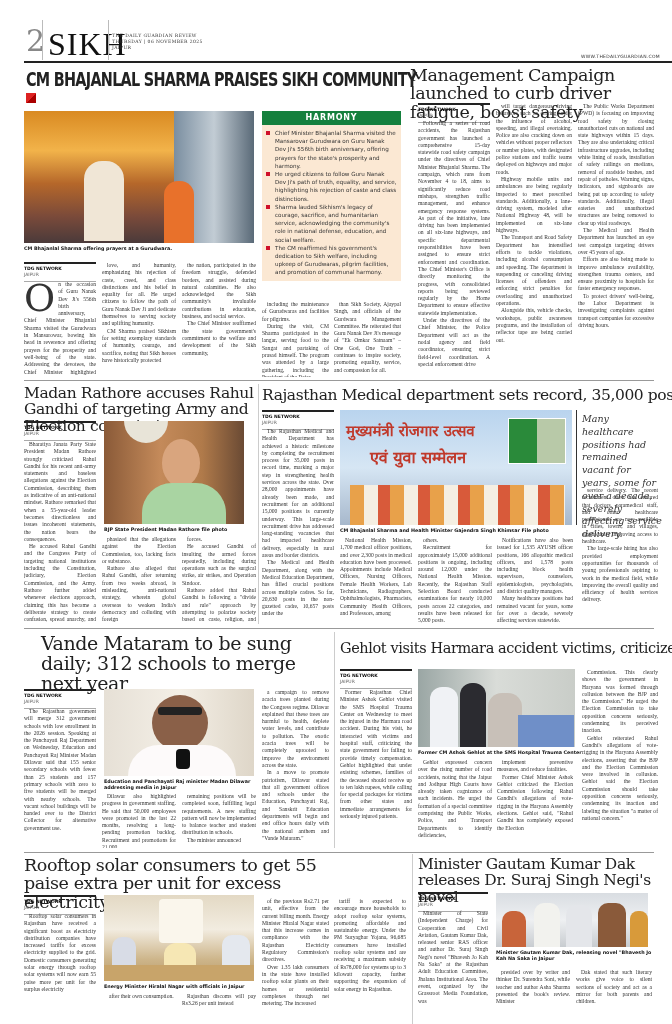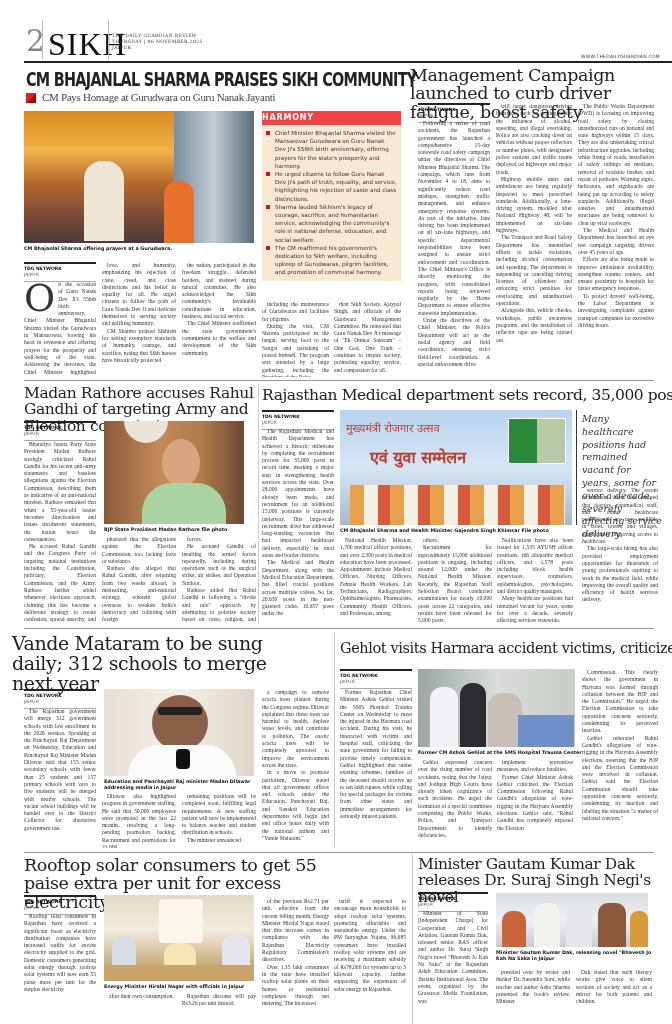"CM Pays Homage at Gurudwara" span { html: <span>CM Pays Homage at Gurudwara on Guru Nanak Jayanti</span> -> none }
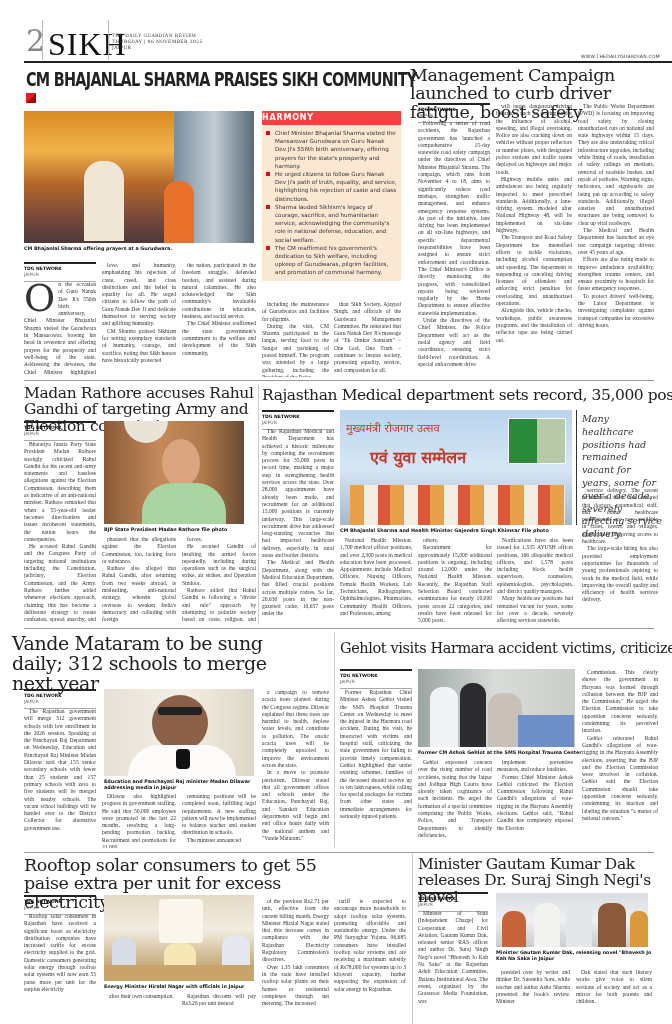"HARMONY" .harm-head { background: #ef4444 -> #15803d; text-align: left -> center }
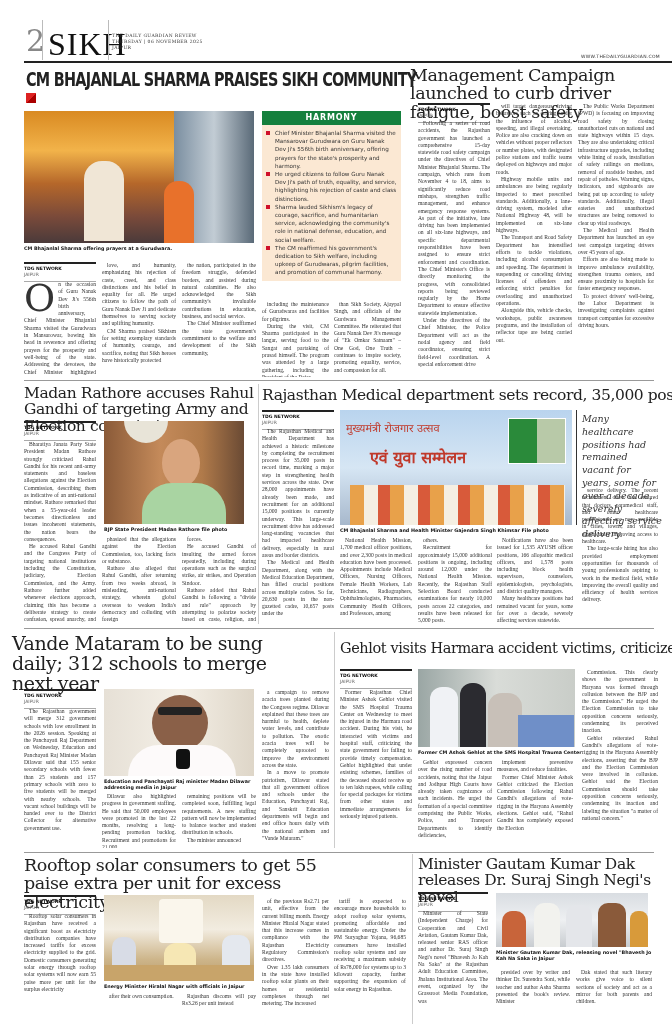"मुख्यमंत्री रोजगार उत्सव" div.abs { font-size: 11px -> 15px; font-weight: normal -> bold }
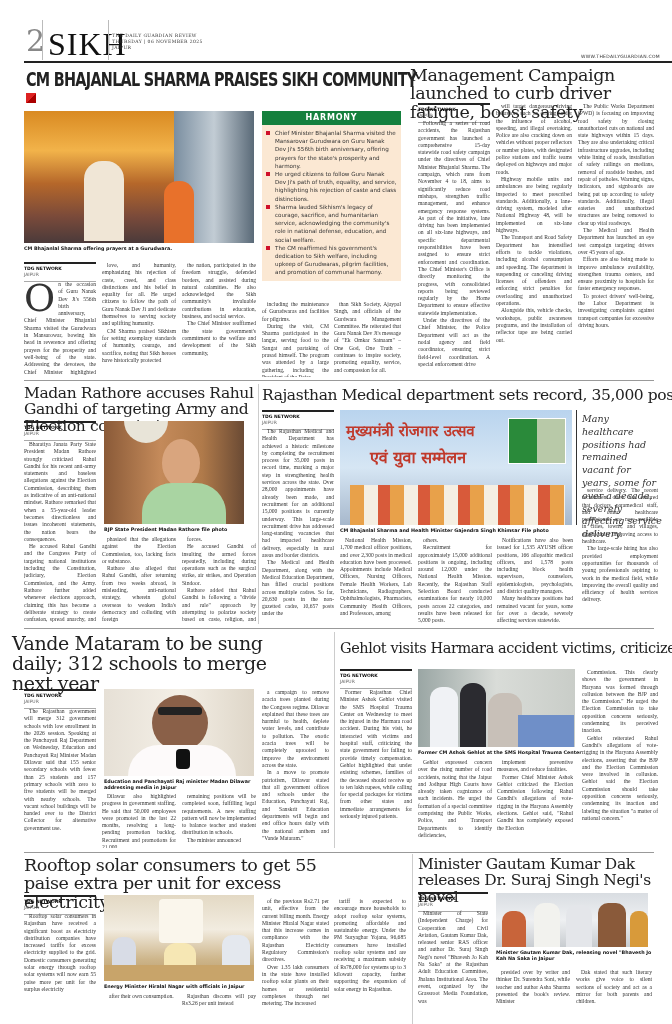"Vande Mataram to be sung" div.abs { left: 12px -> 41px }
